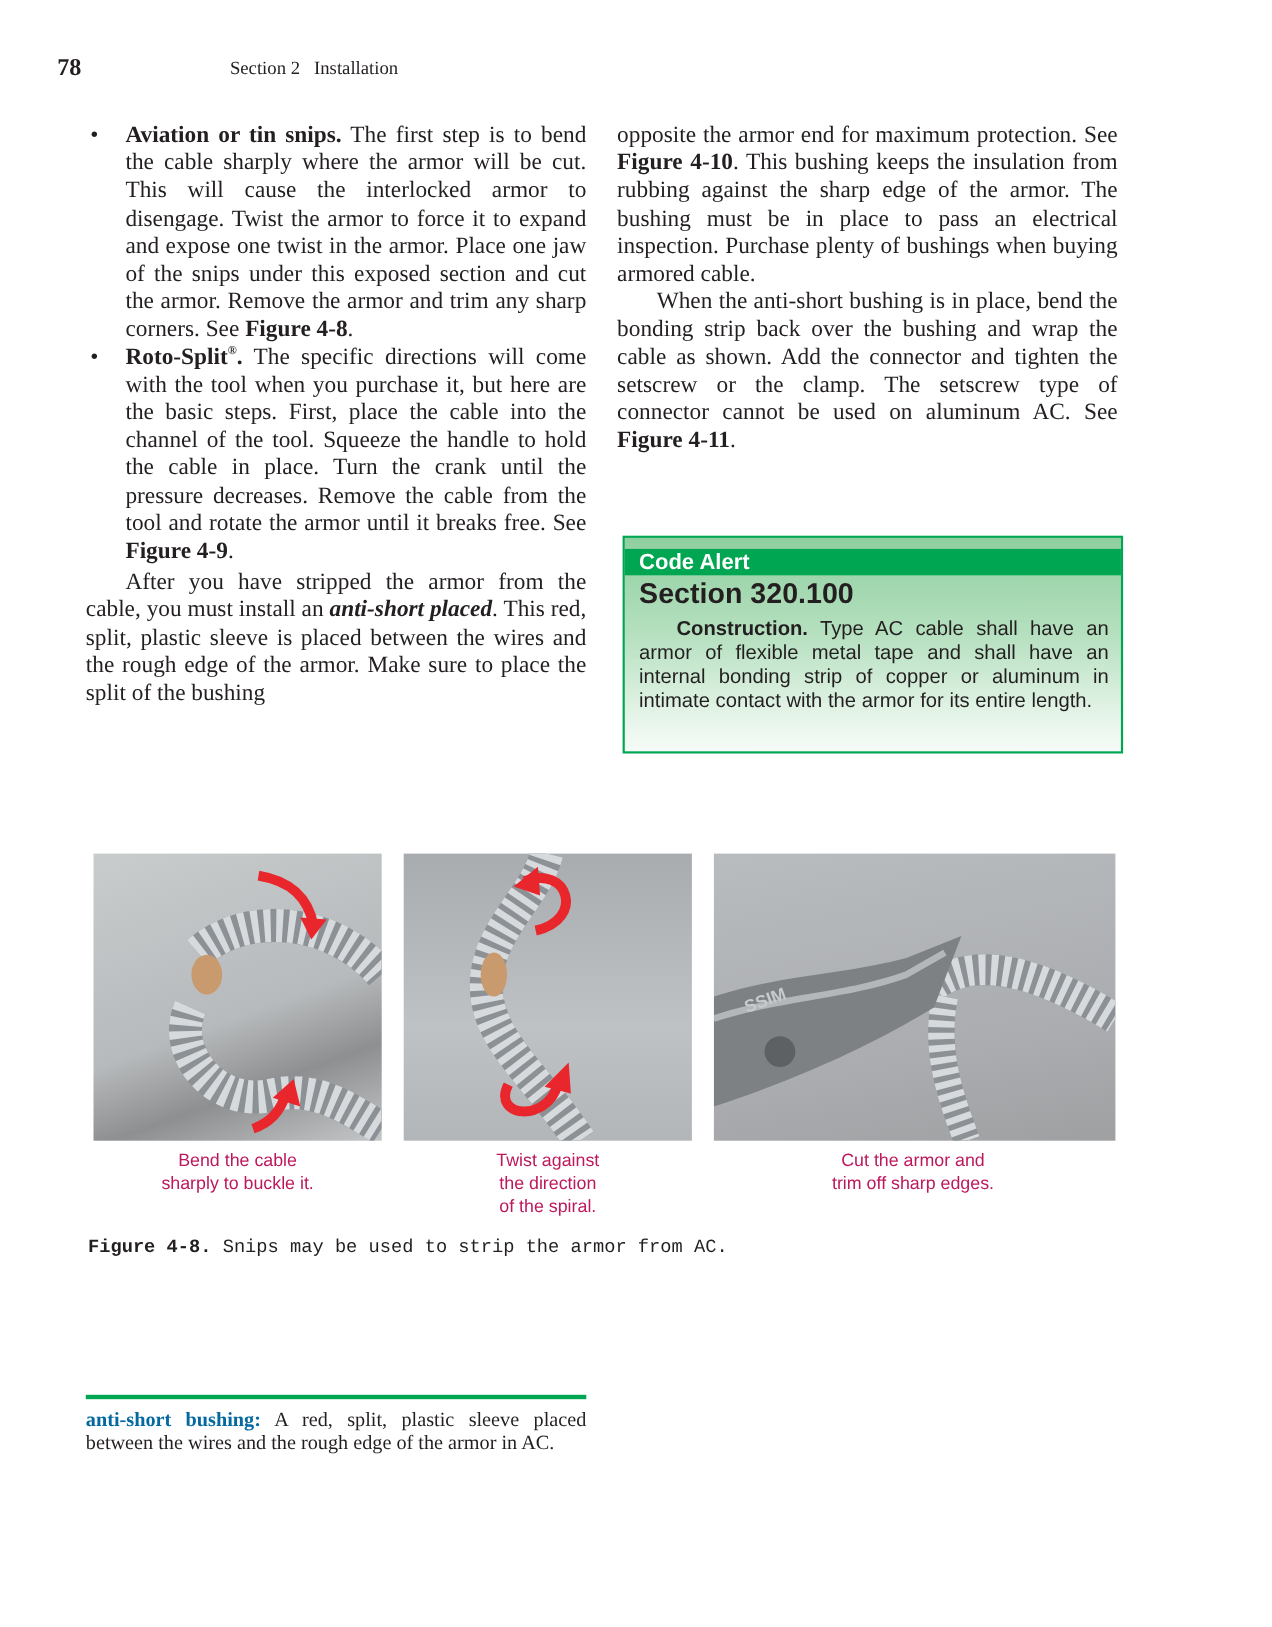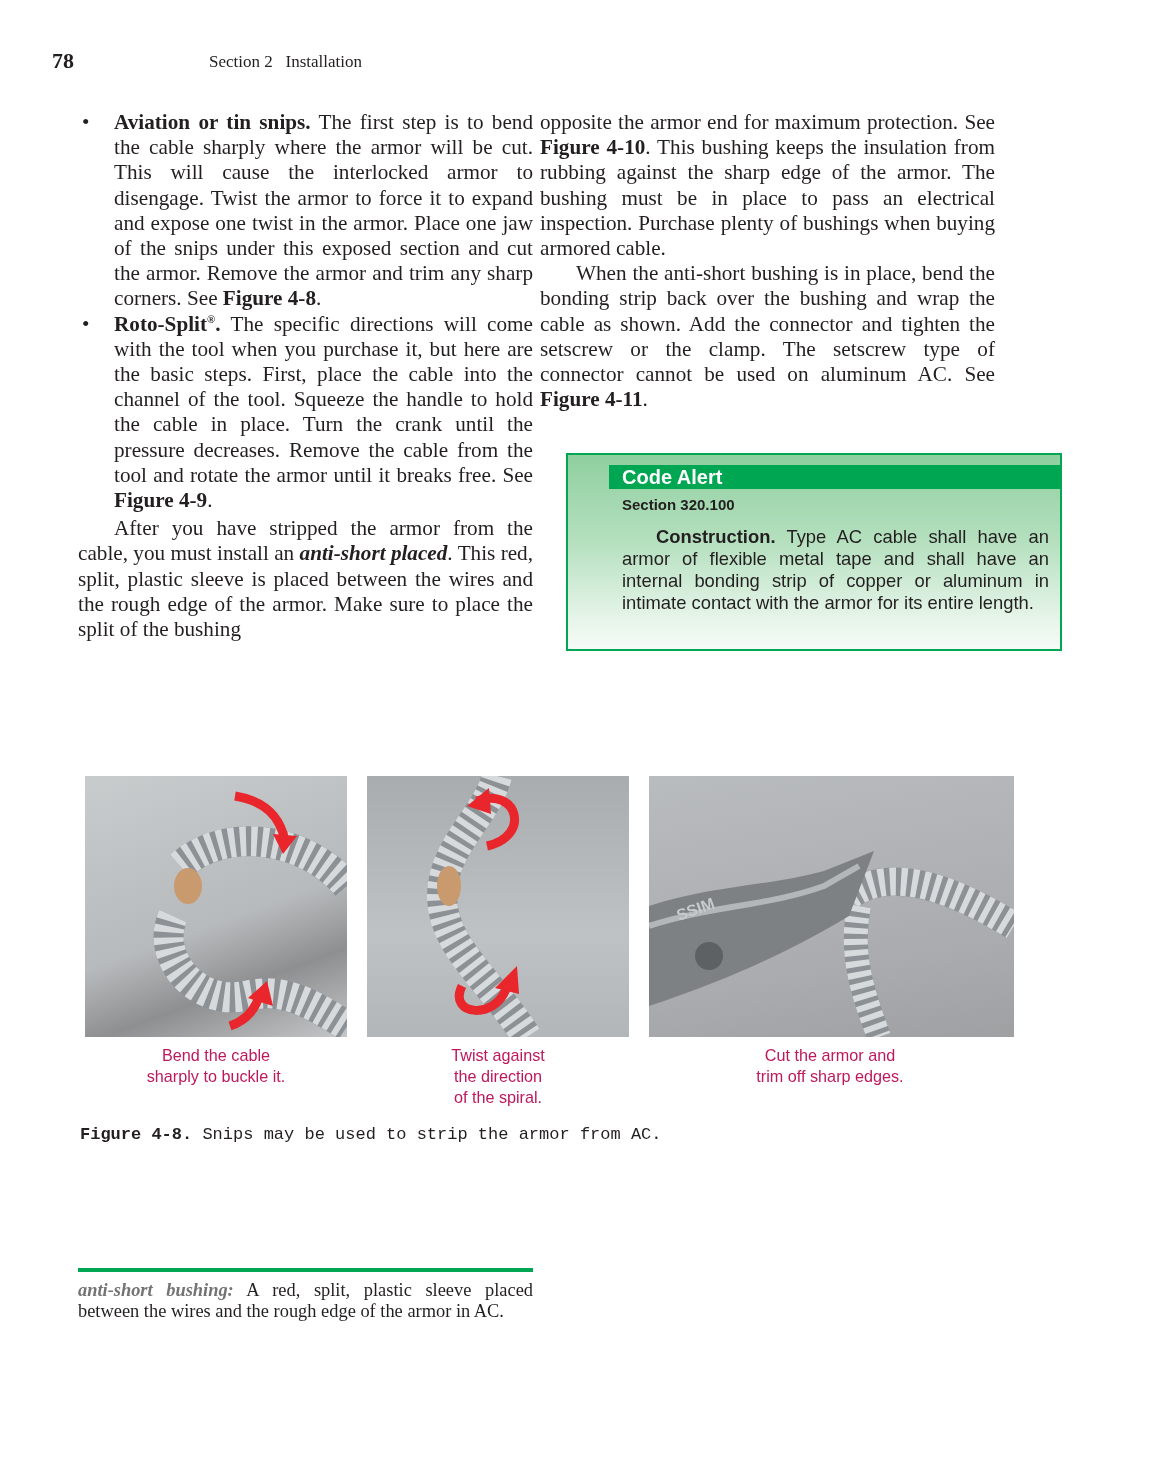"opposite the armor end for" .col-right { left: 540px -> 561px }
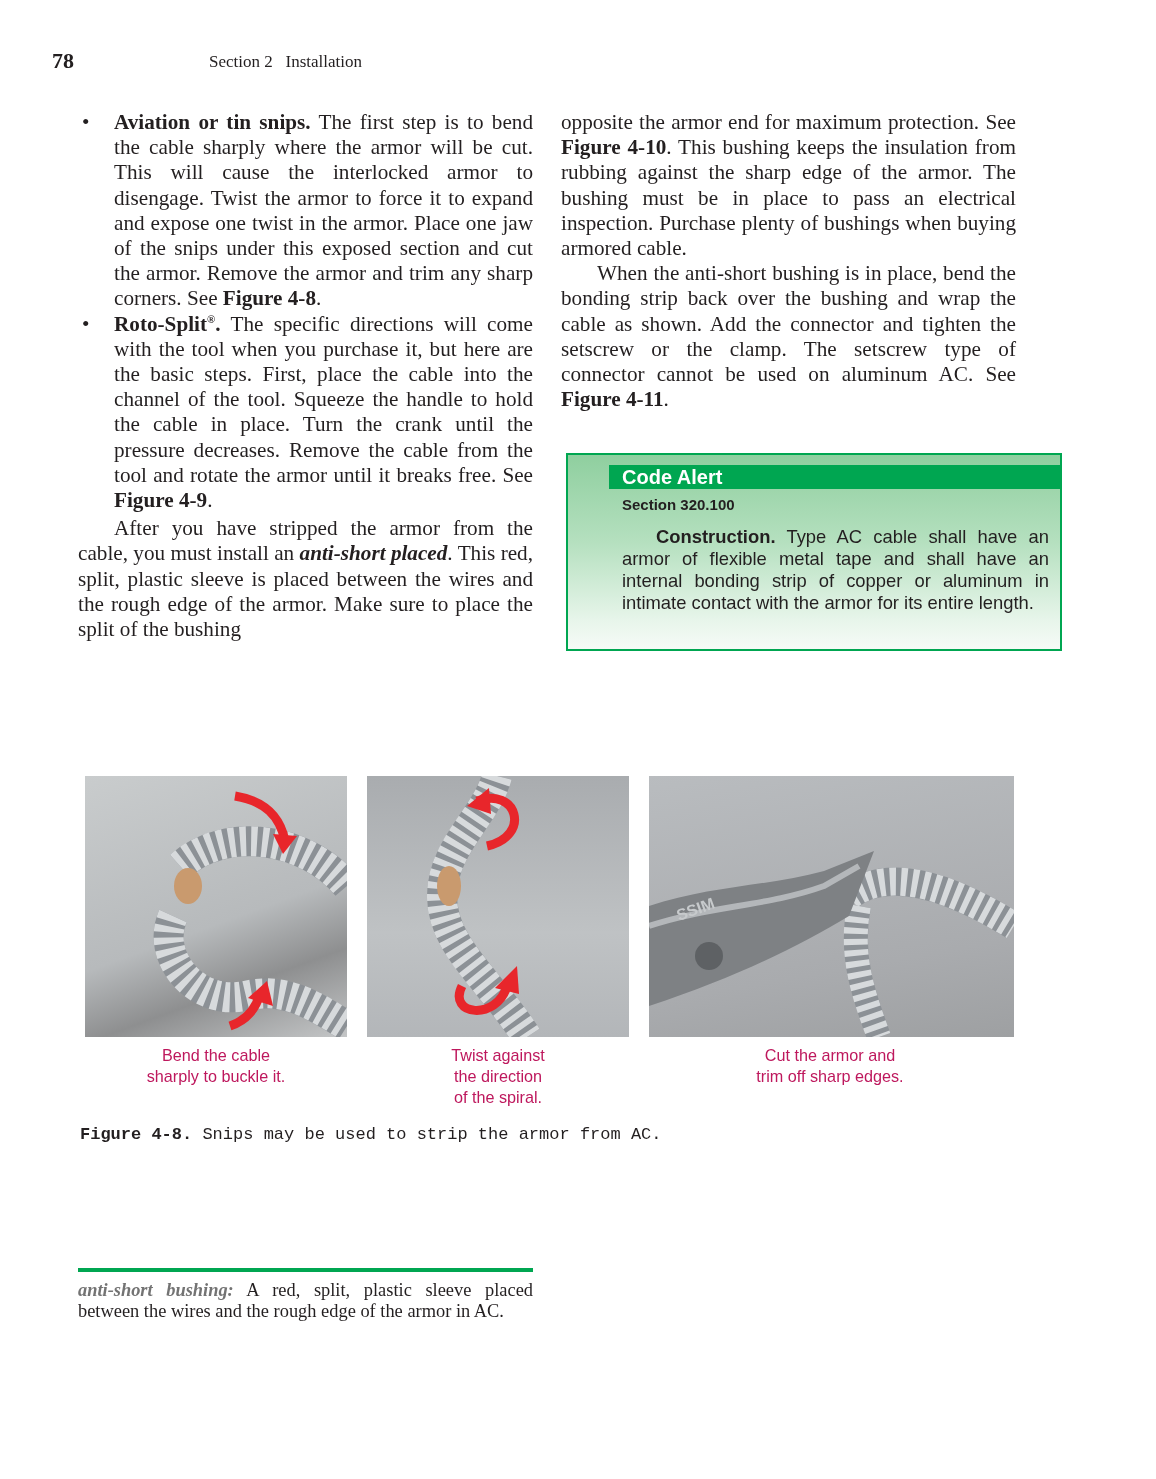"Code Alert" .code-alert { padding-left: 41px -> none; top: 453px -> 487px }
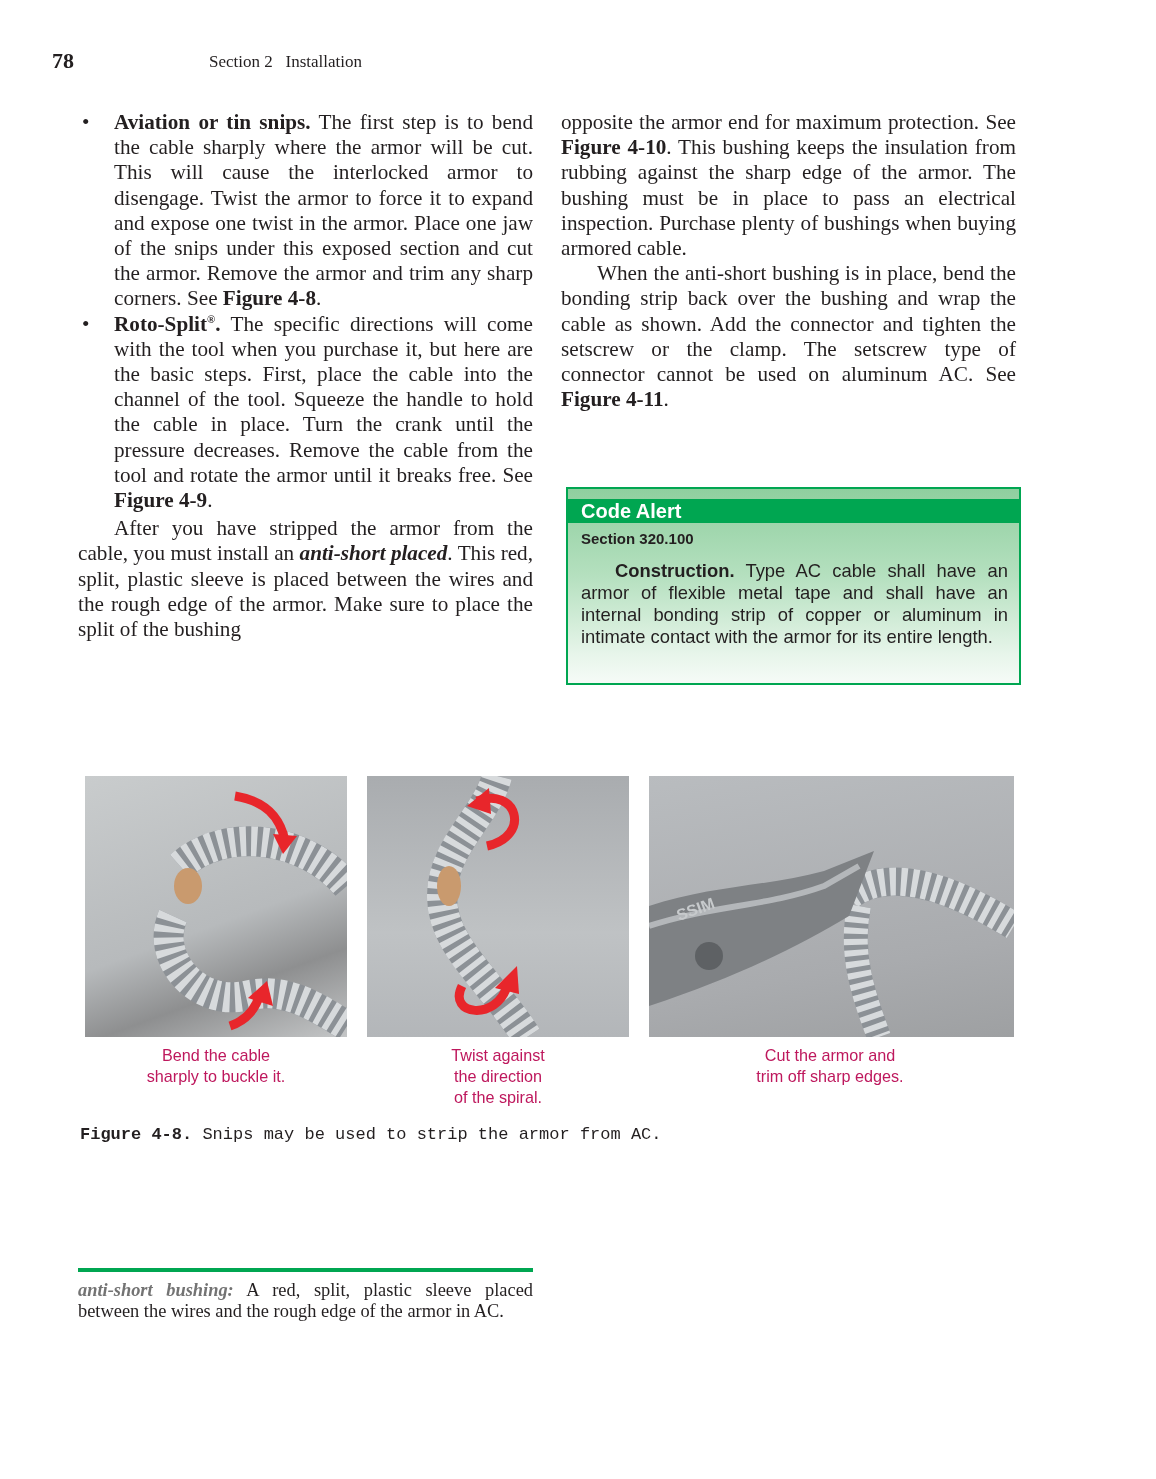"Section 320.100" .code-alert-section { font-size: 15px -> 26px }
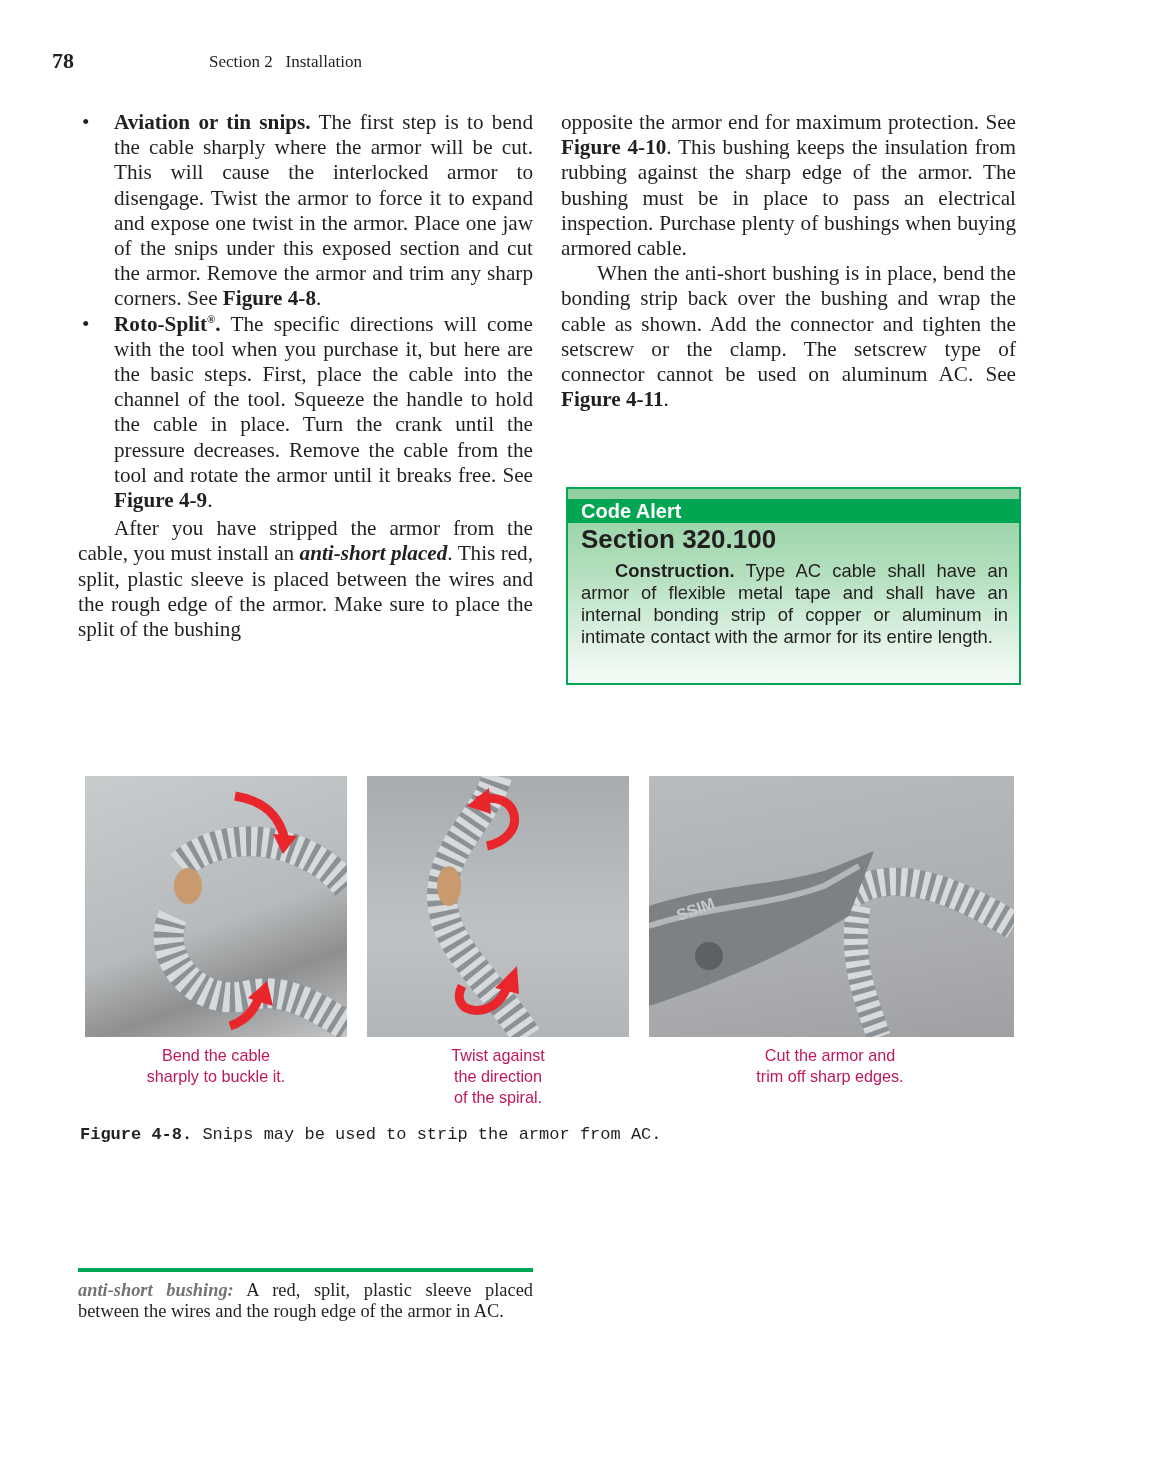"anti-short bushing:" .glossary-term { color: #737373 -> #0369a1; font-style: italic -> none }
